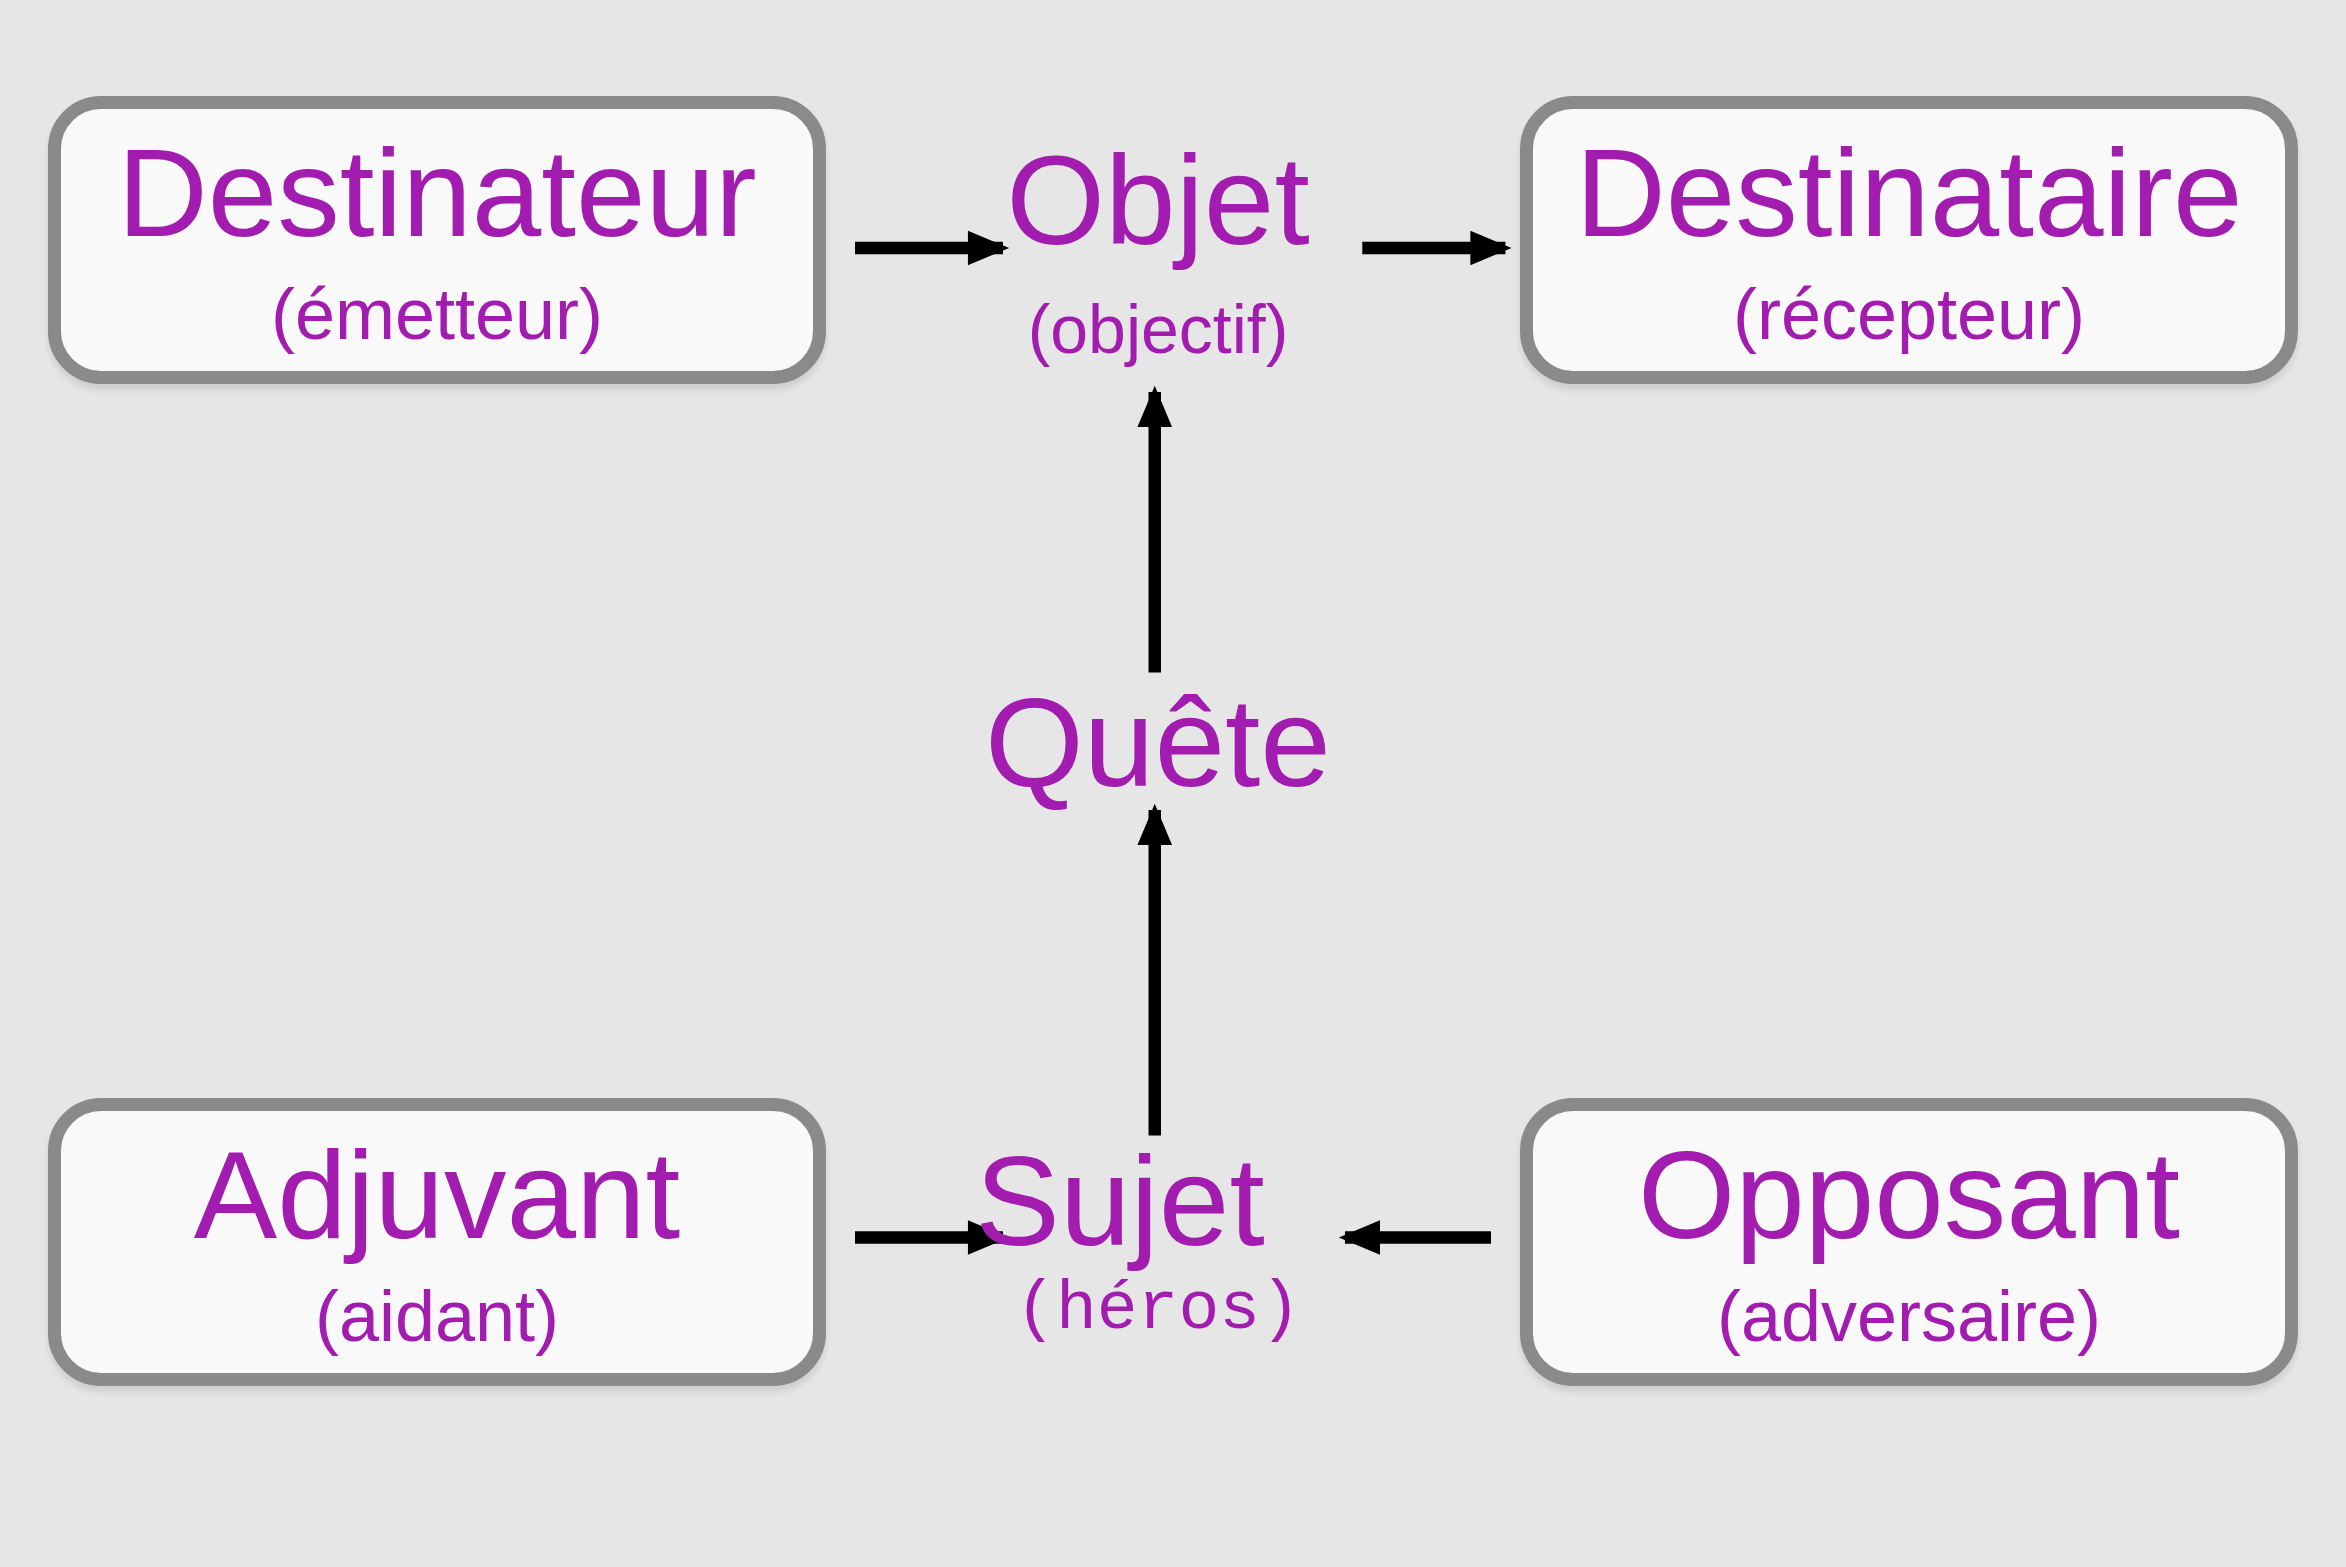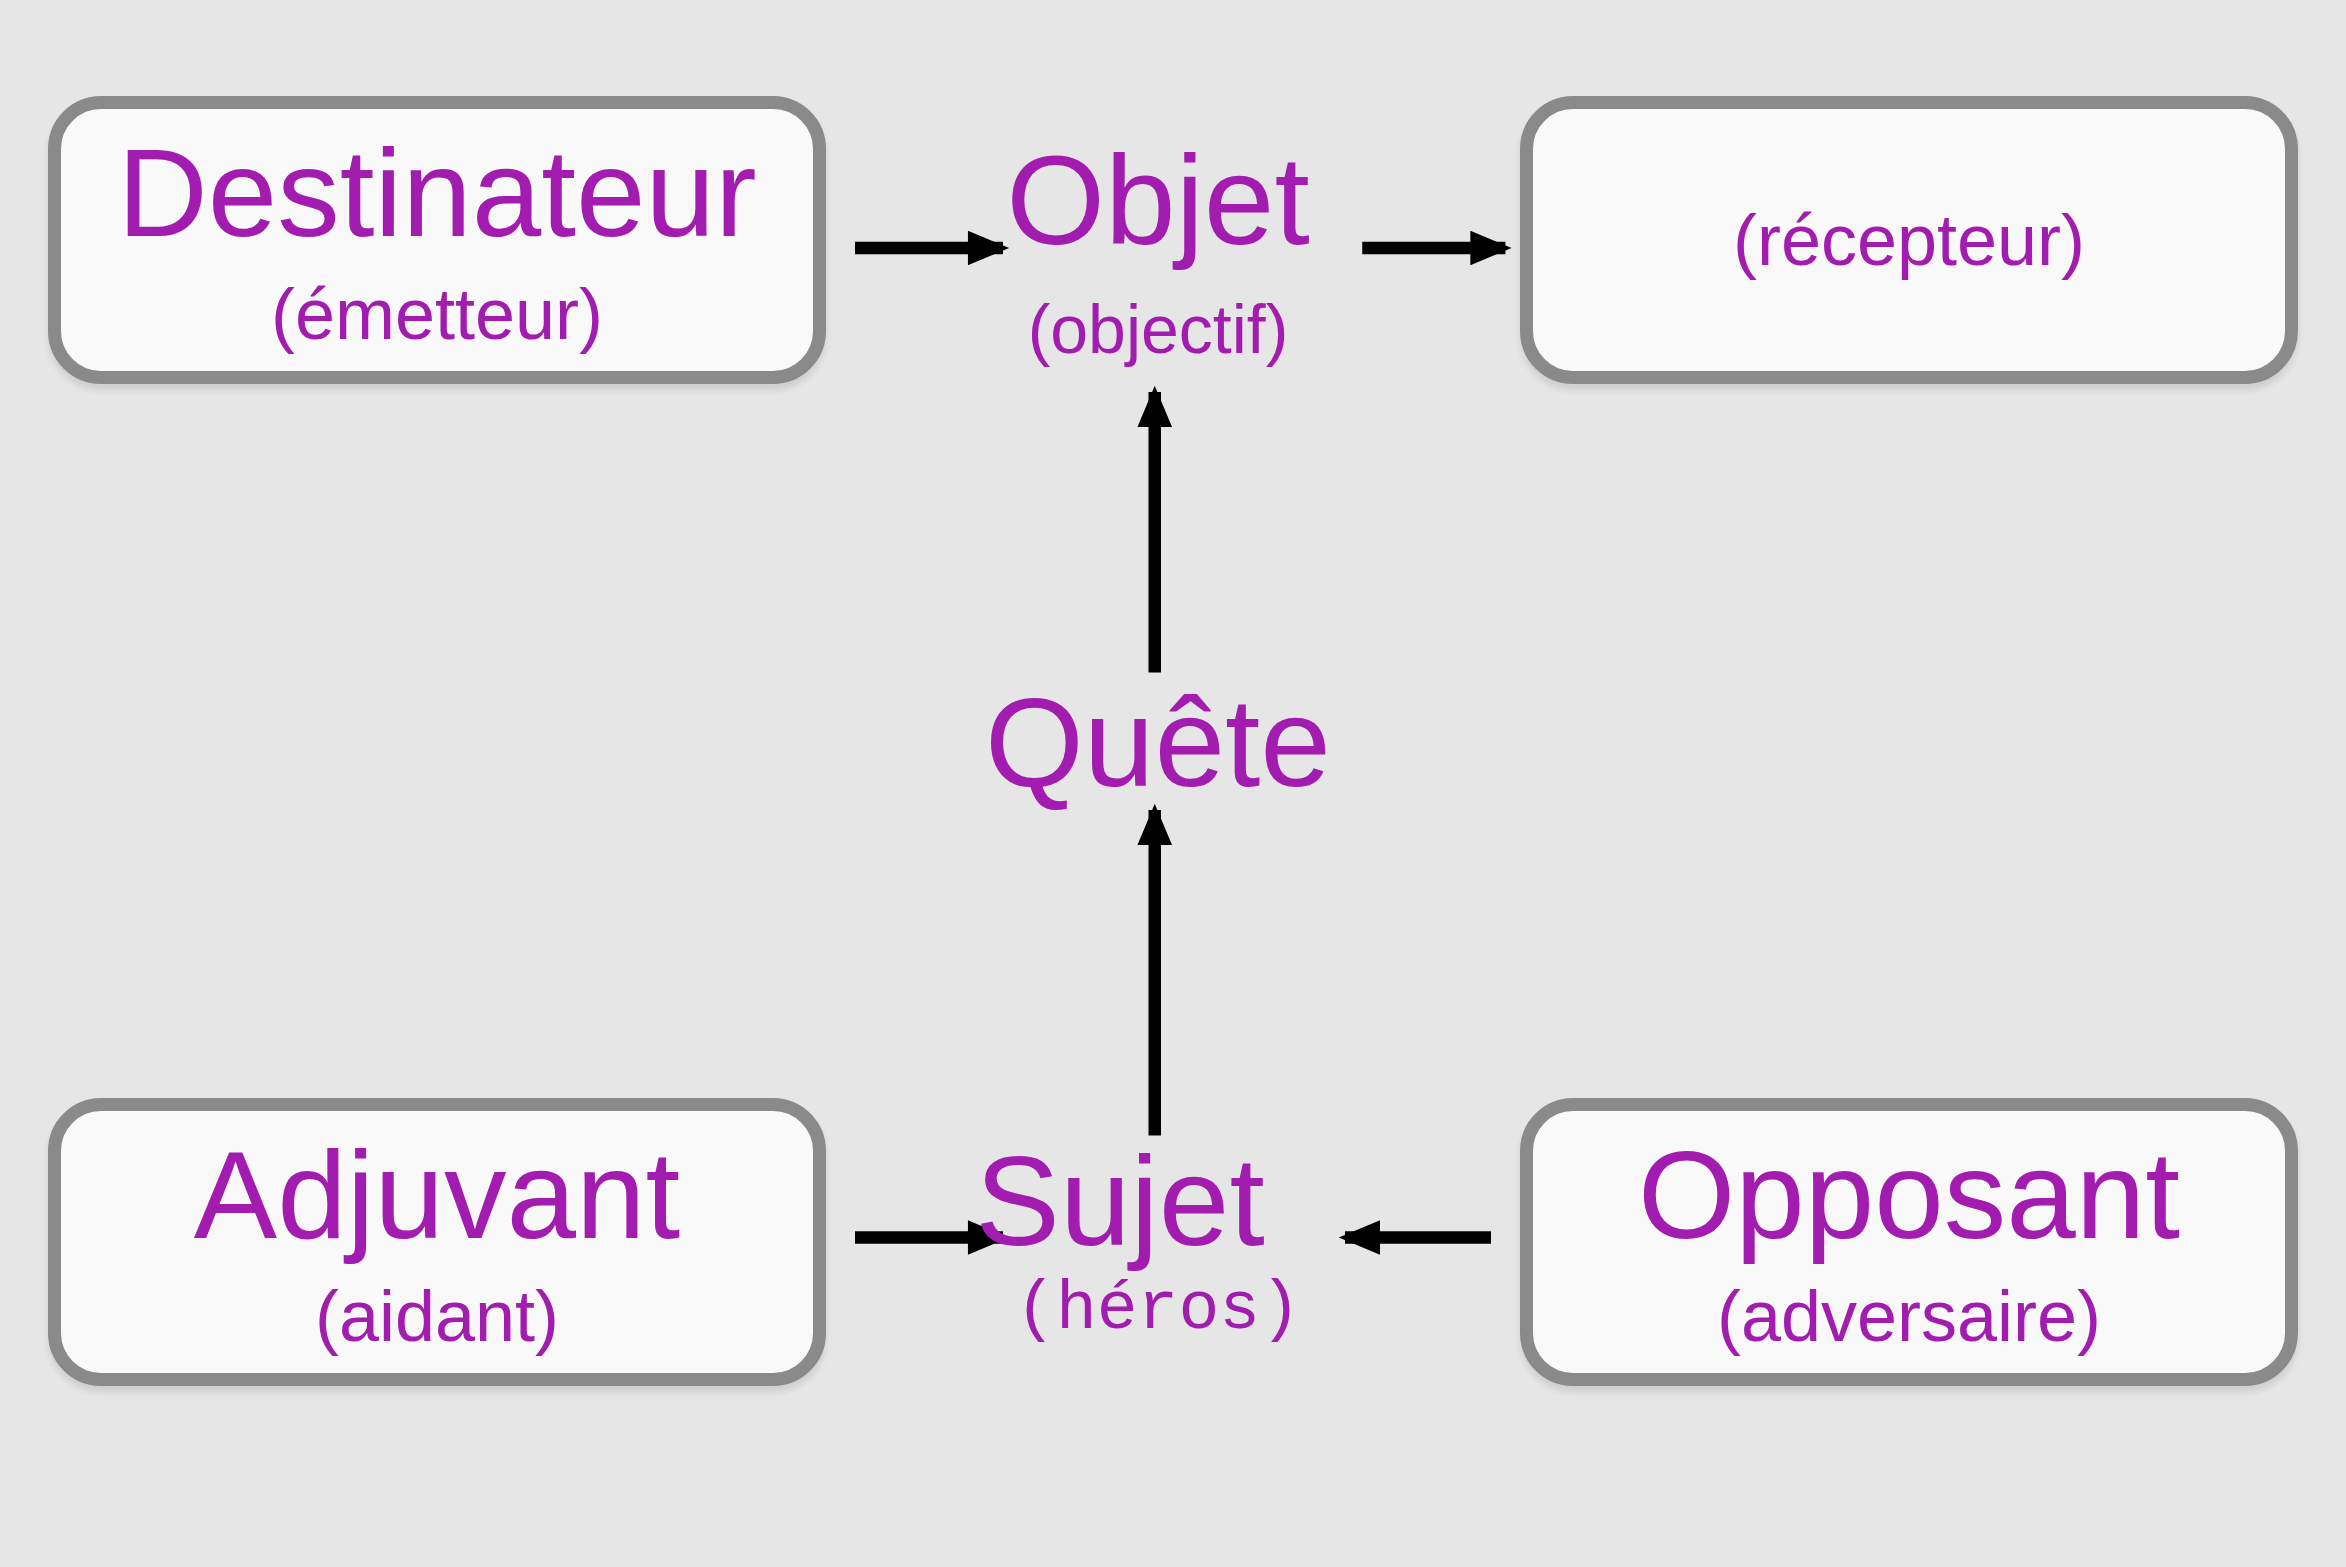"Destinataire" div.box-title { html: none -> <div>Destinataire</div> }
